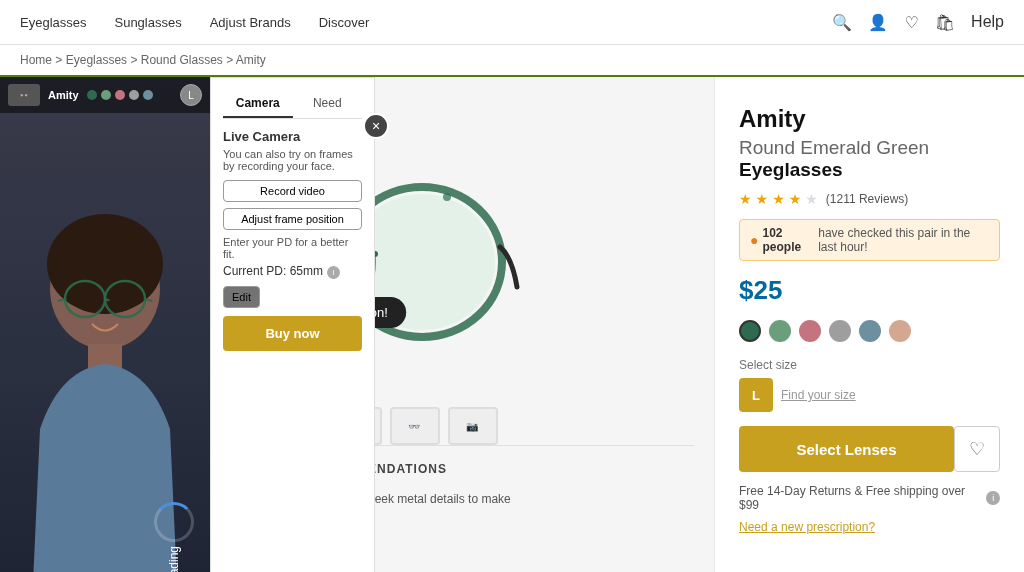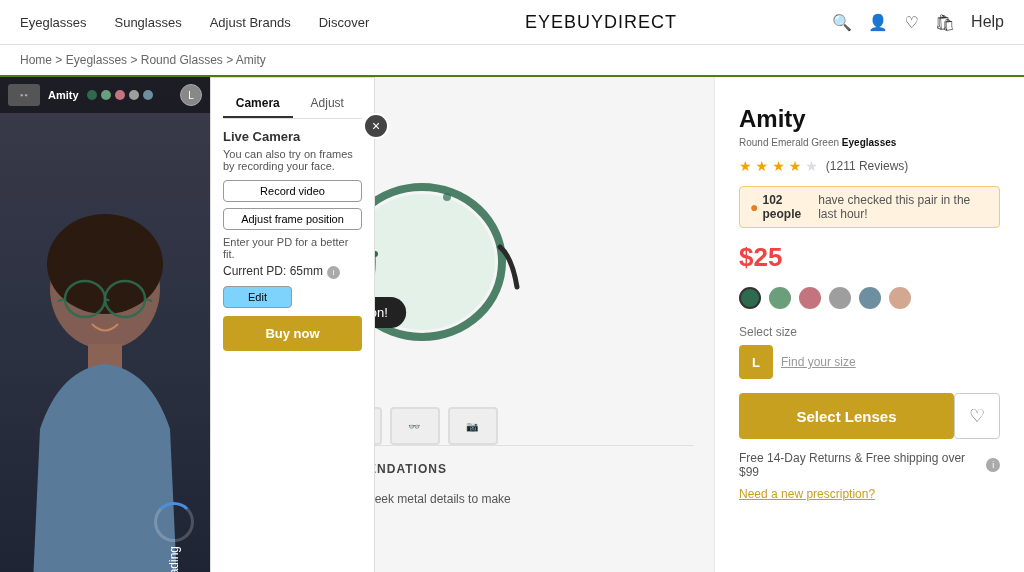"EYEBUYDIRECT" div.logo { html: <div> <span>EYEBUY</span><span>DIRECT</span> </div> -> none }
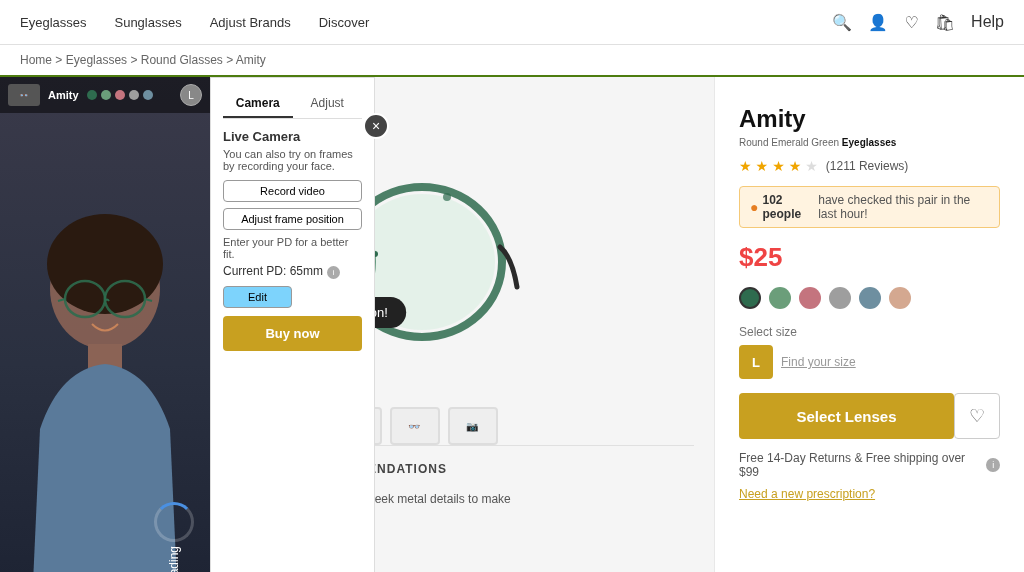"Adjust" div.vto-tab { text: Adjust -> Need }
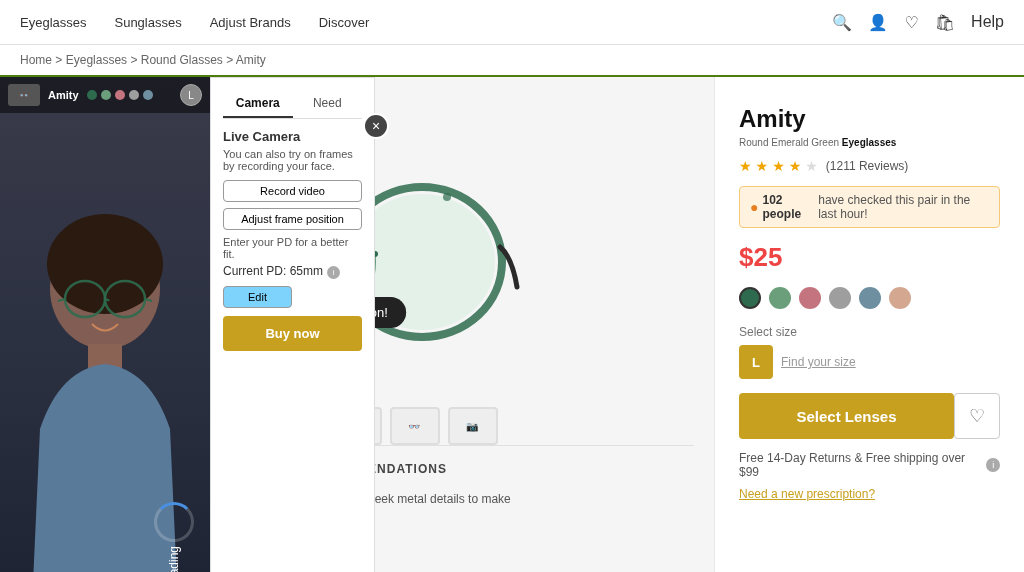"Round Emerald Green Eyeglasses" .product-subtitle { font-size: 10px -> 19px }
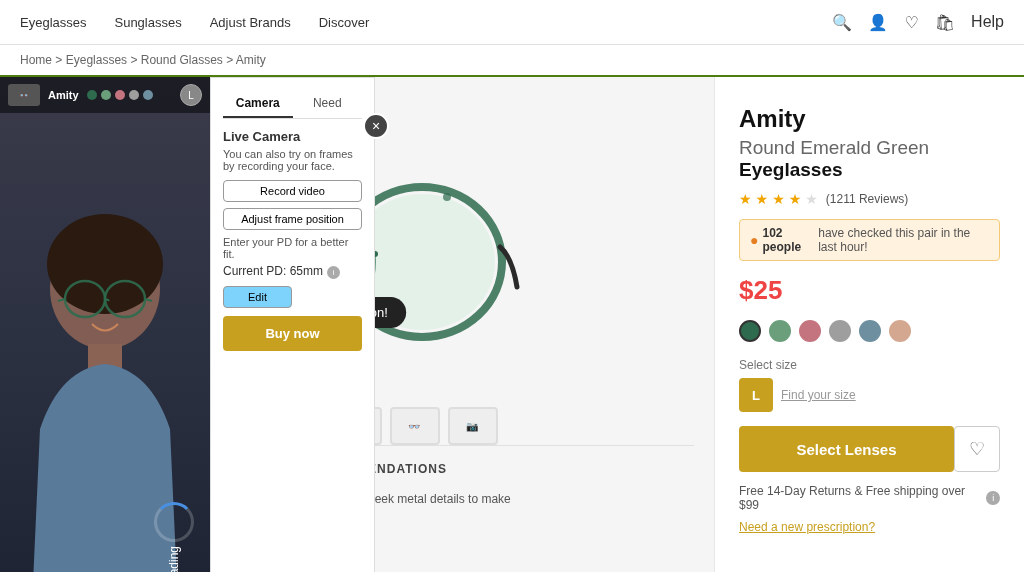"Edit" .edit-btn { background: #7dd3fc -> #737373; padding: 4px 24px -> 4px 8px }
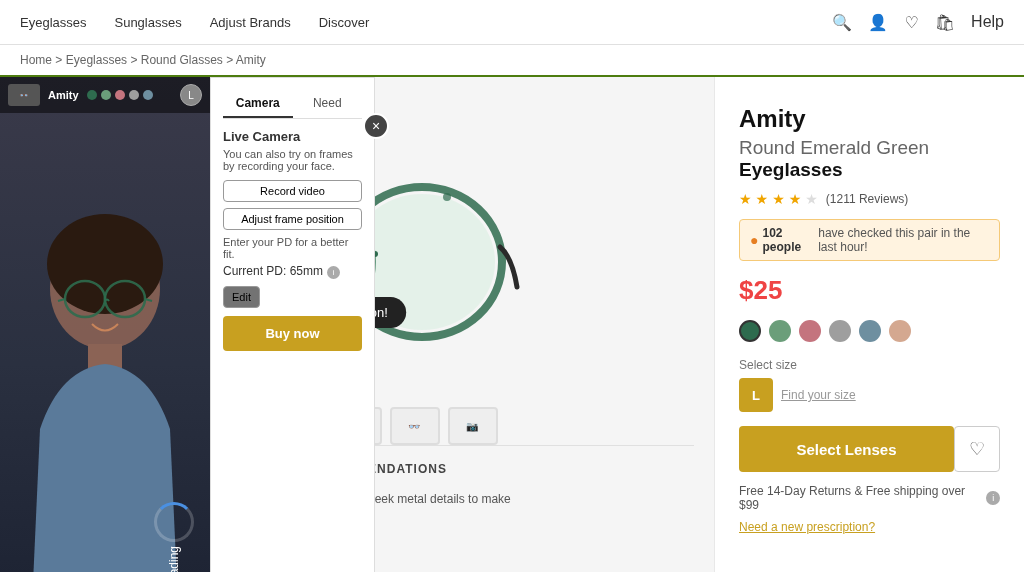"$25" .price { color: #ef4444 -> #0369a1 }
